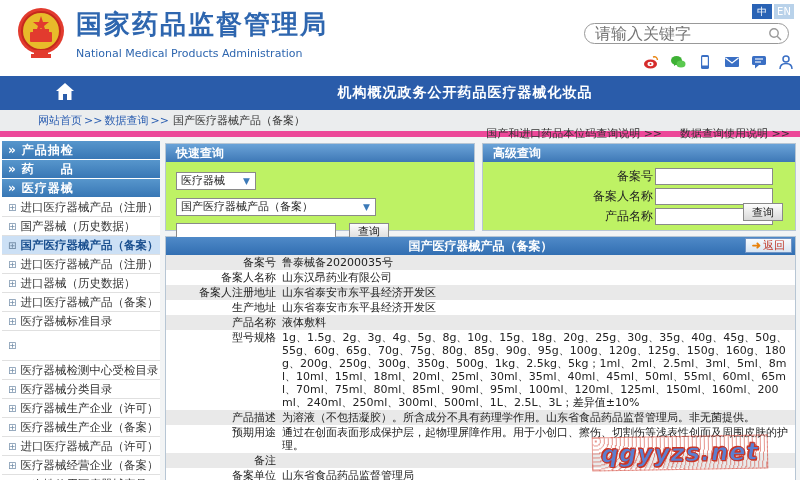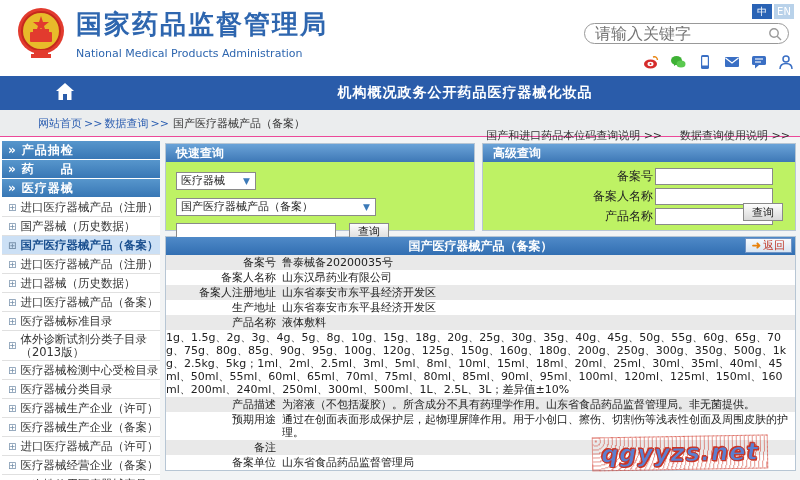"网站首页 >> 数据查询 >>" .crumb-bar { border-bottom: 1px solid #ec4899 -> 6px solid #ec4899 }
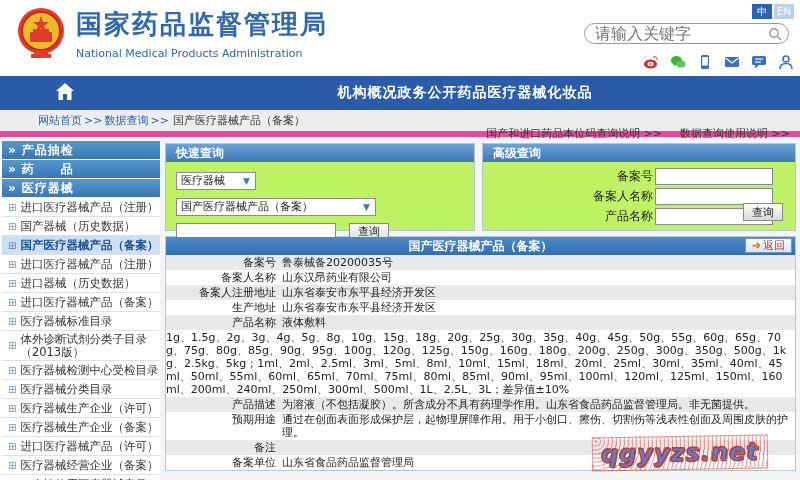"体外诊断试剂分类子目录（2013版）" span.sb-label { html: <span>体外诊断试剂分类子目录（2013版）</span> -> none }
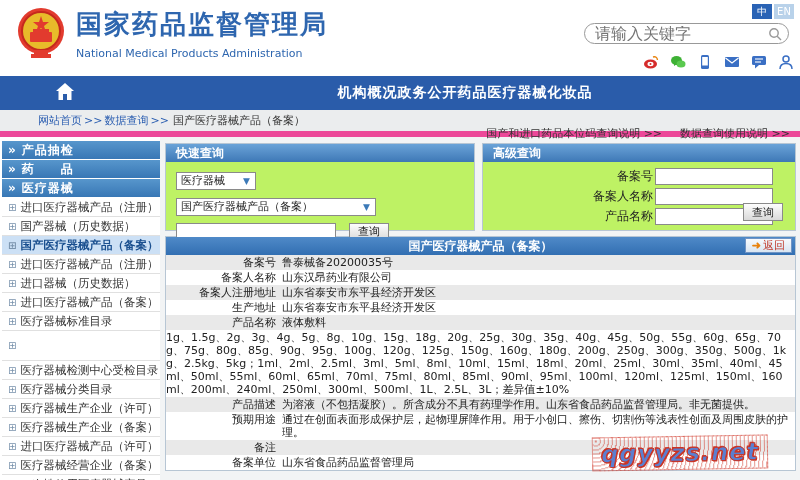"型号规格" span.dlbl { html: none -> <span>型号规格</span> }
